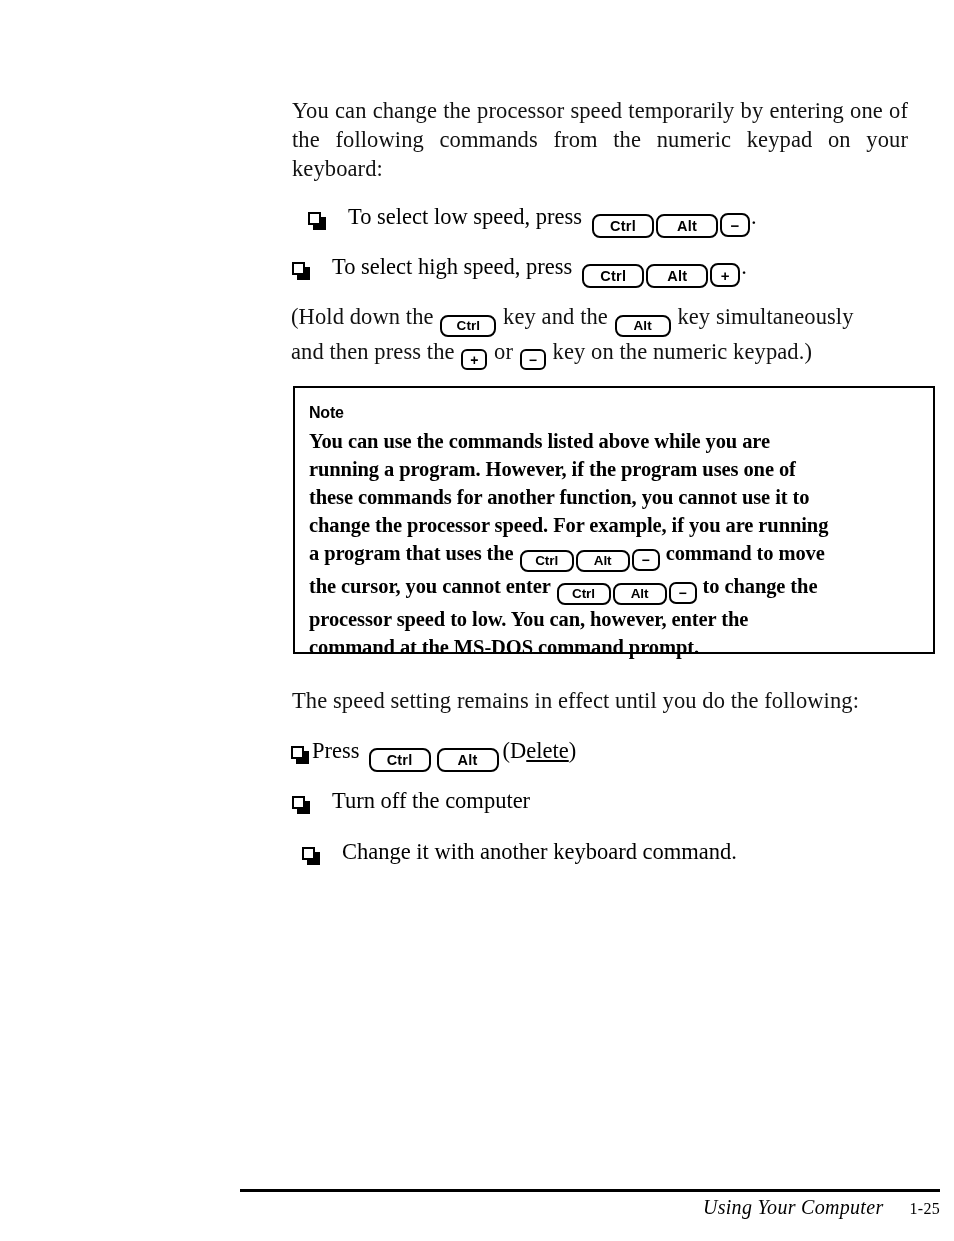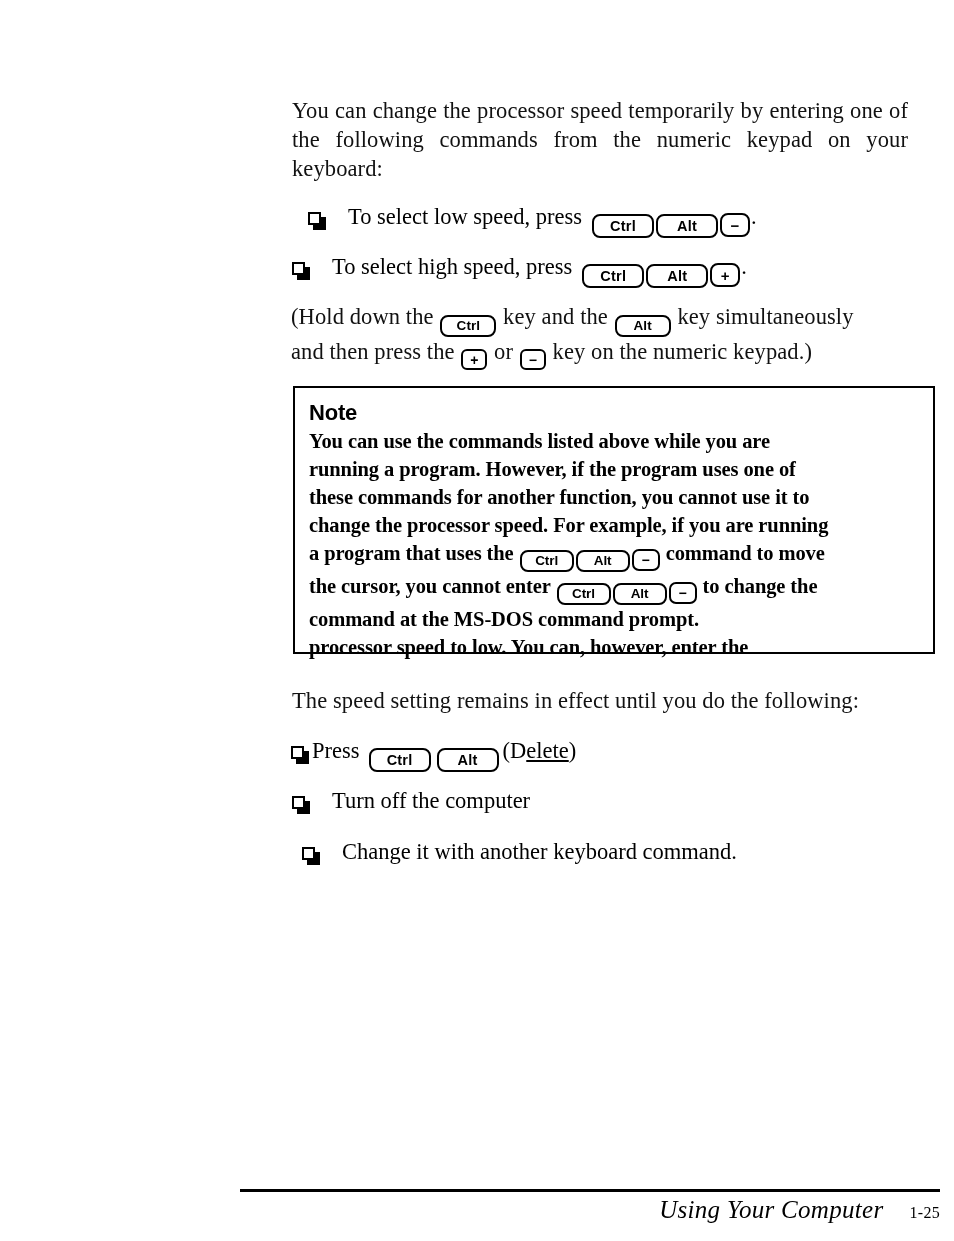"Note" .note-title { font-size: 22px -> 16px }
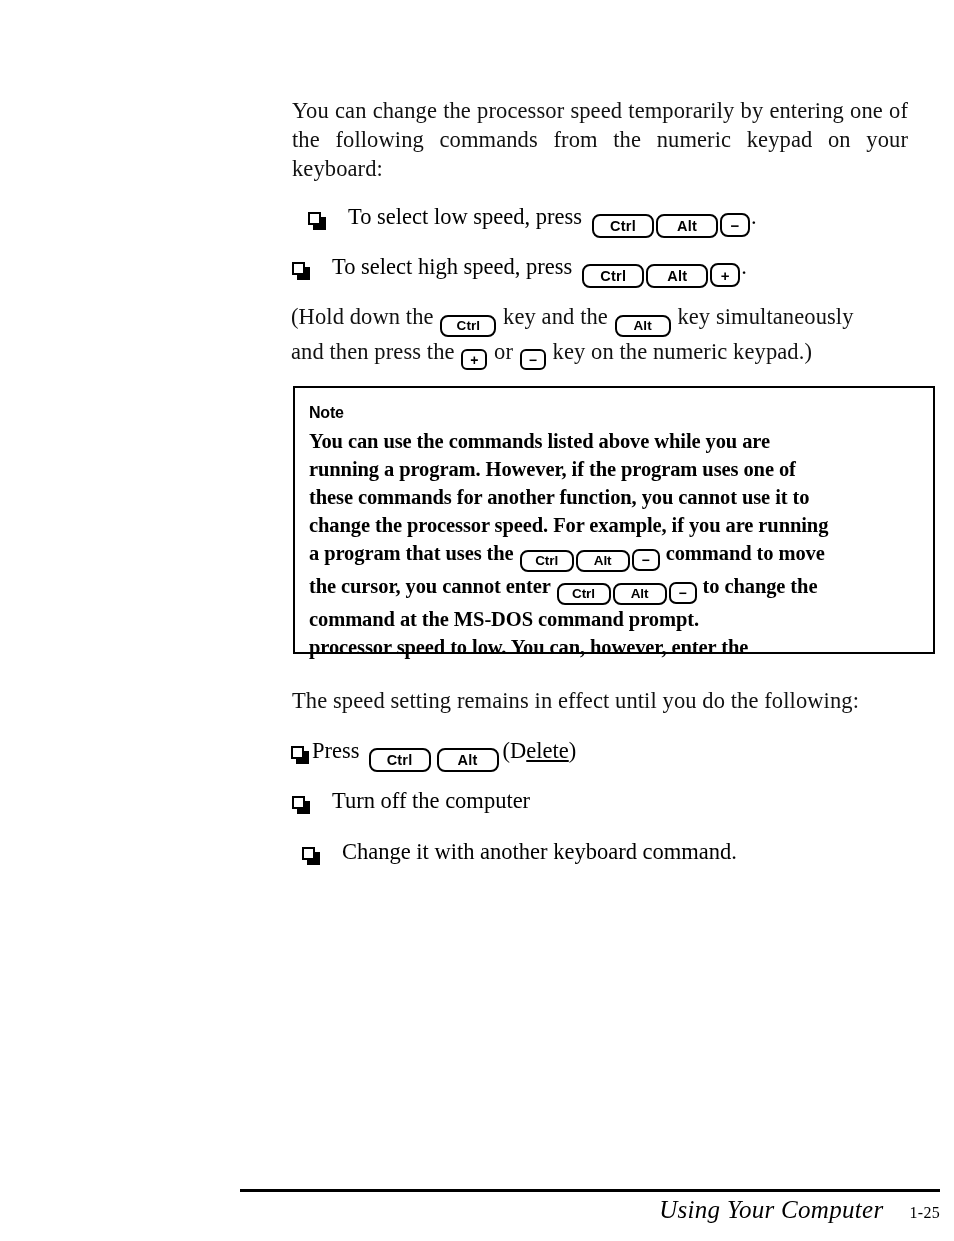"command at the MS-DOS command" div.note-line { order: before "processor speed to low. You" -> after "processor speed to low. You" }
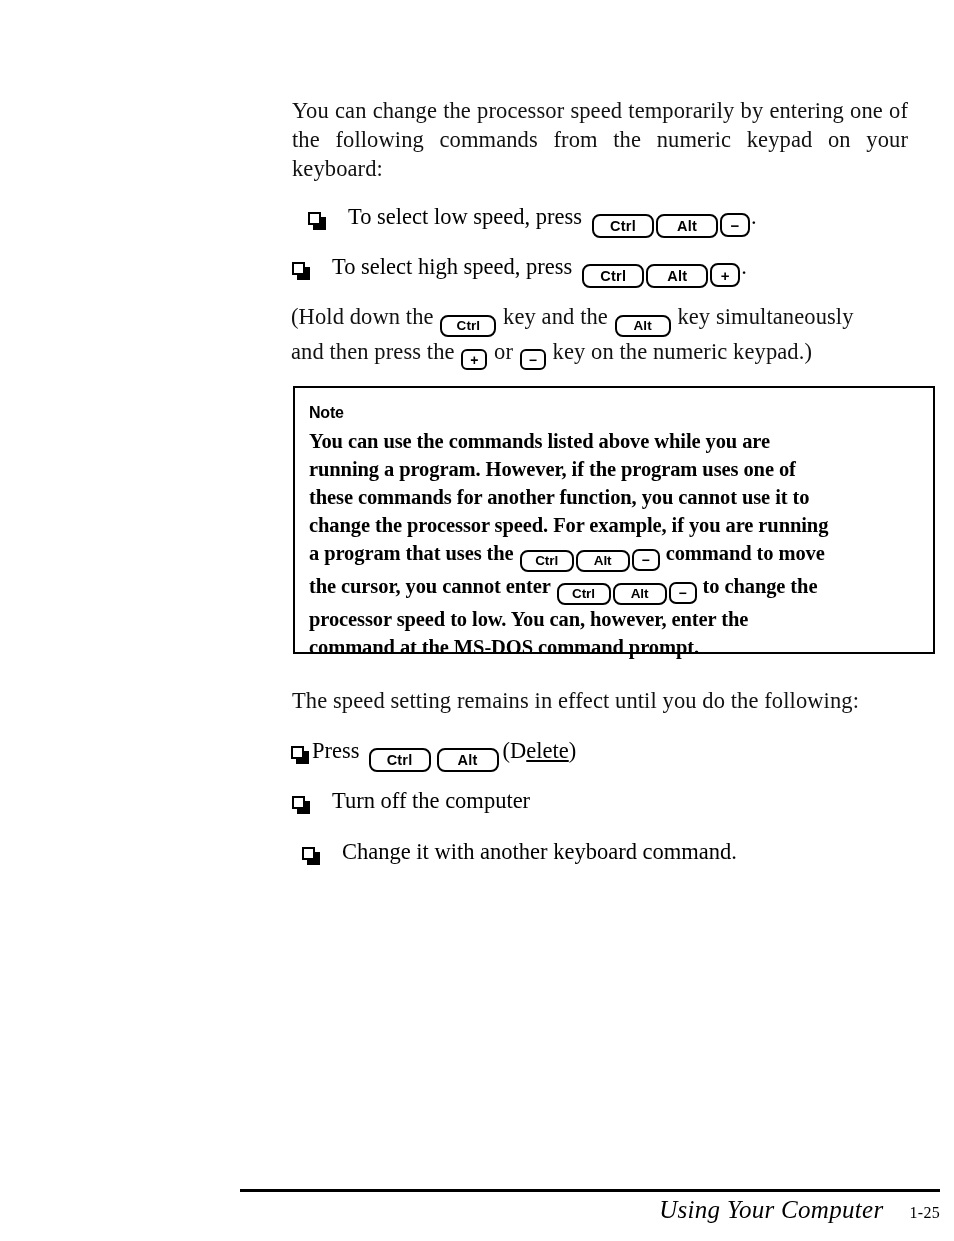"Using Your Computer" .footer-title { font-size: 25px -> 20px }
